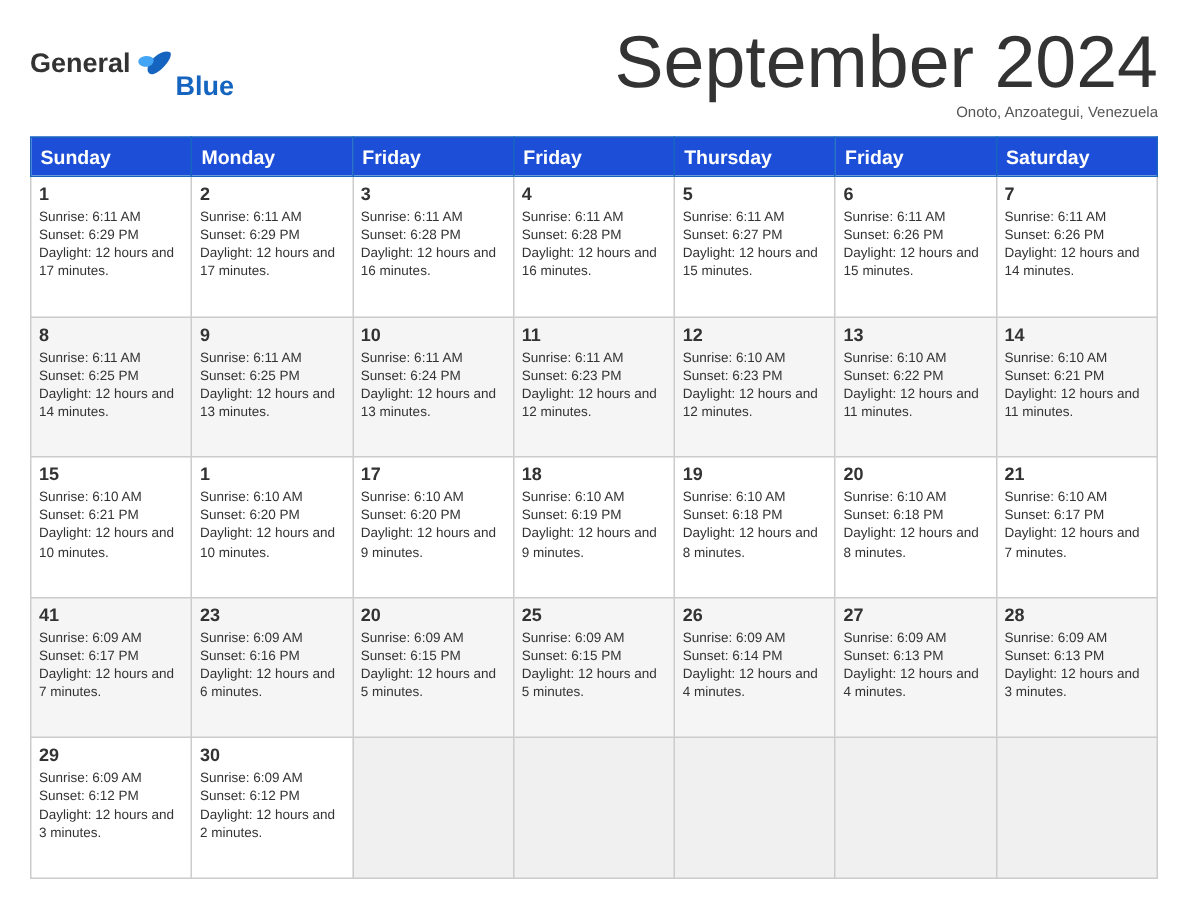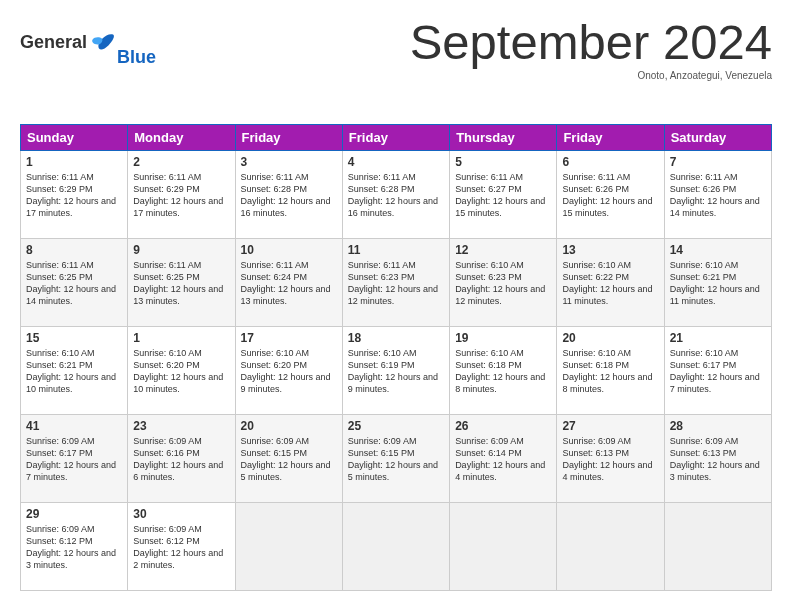"General" .page { gap: 33px -> none }
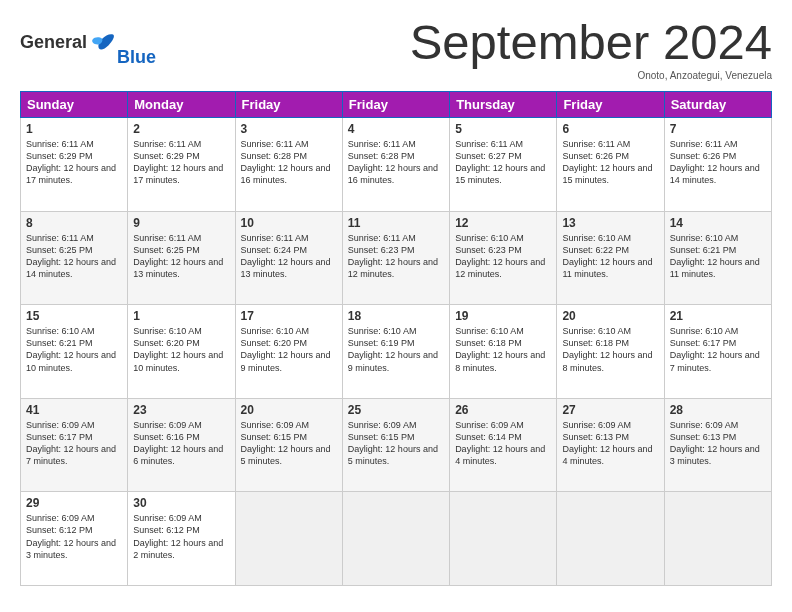"Sunday" .calendar thead tr th { background: #a21caf -> #1d4ed8 }
